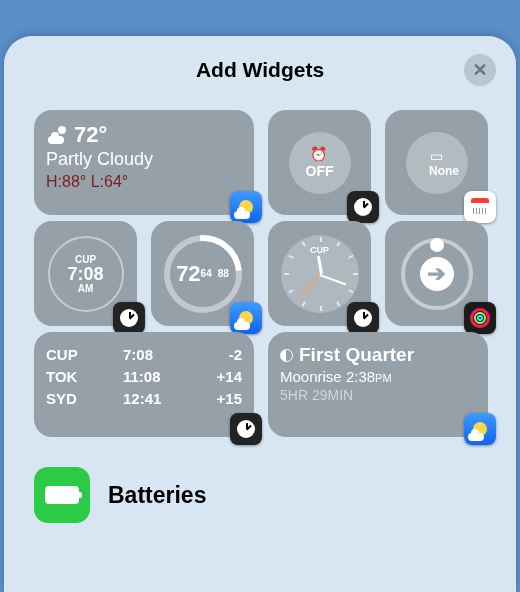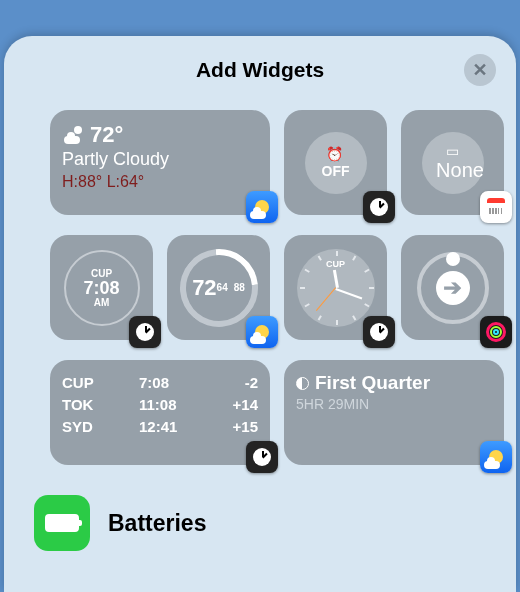"72°" .grid { gap: 20px 14px -> 6px 14px; padding: 0 46px -> 0 30px }
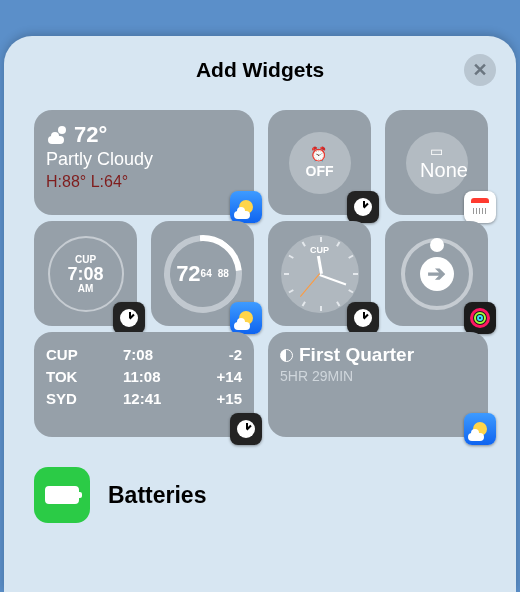"None" .cal-label { font-size: 20px -> 12px; font-weight: 400 -> 700 }
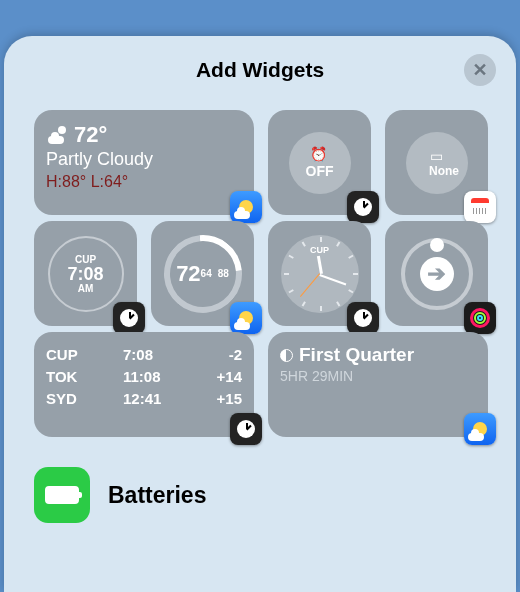"Moonrise 2:38PM" div.moon-line2 { html: none -> <div> <span>Moonrise</span> <span>2:38</span><span>PM</span> </div> }
